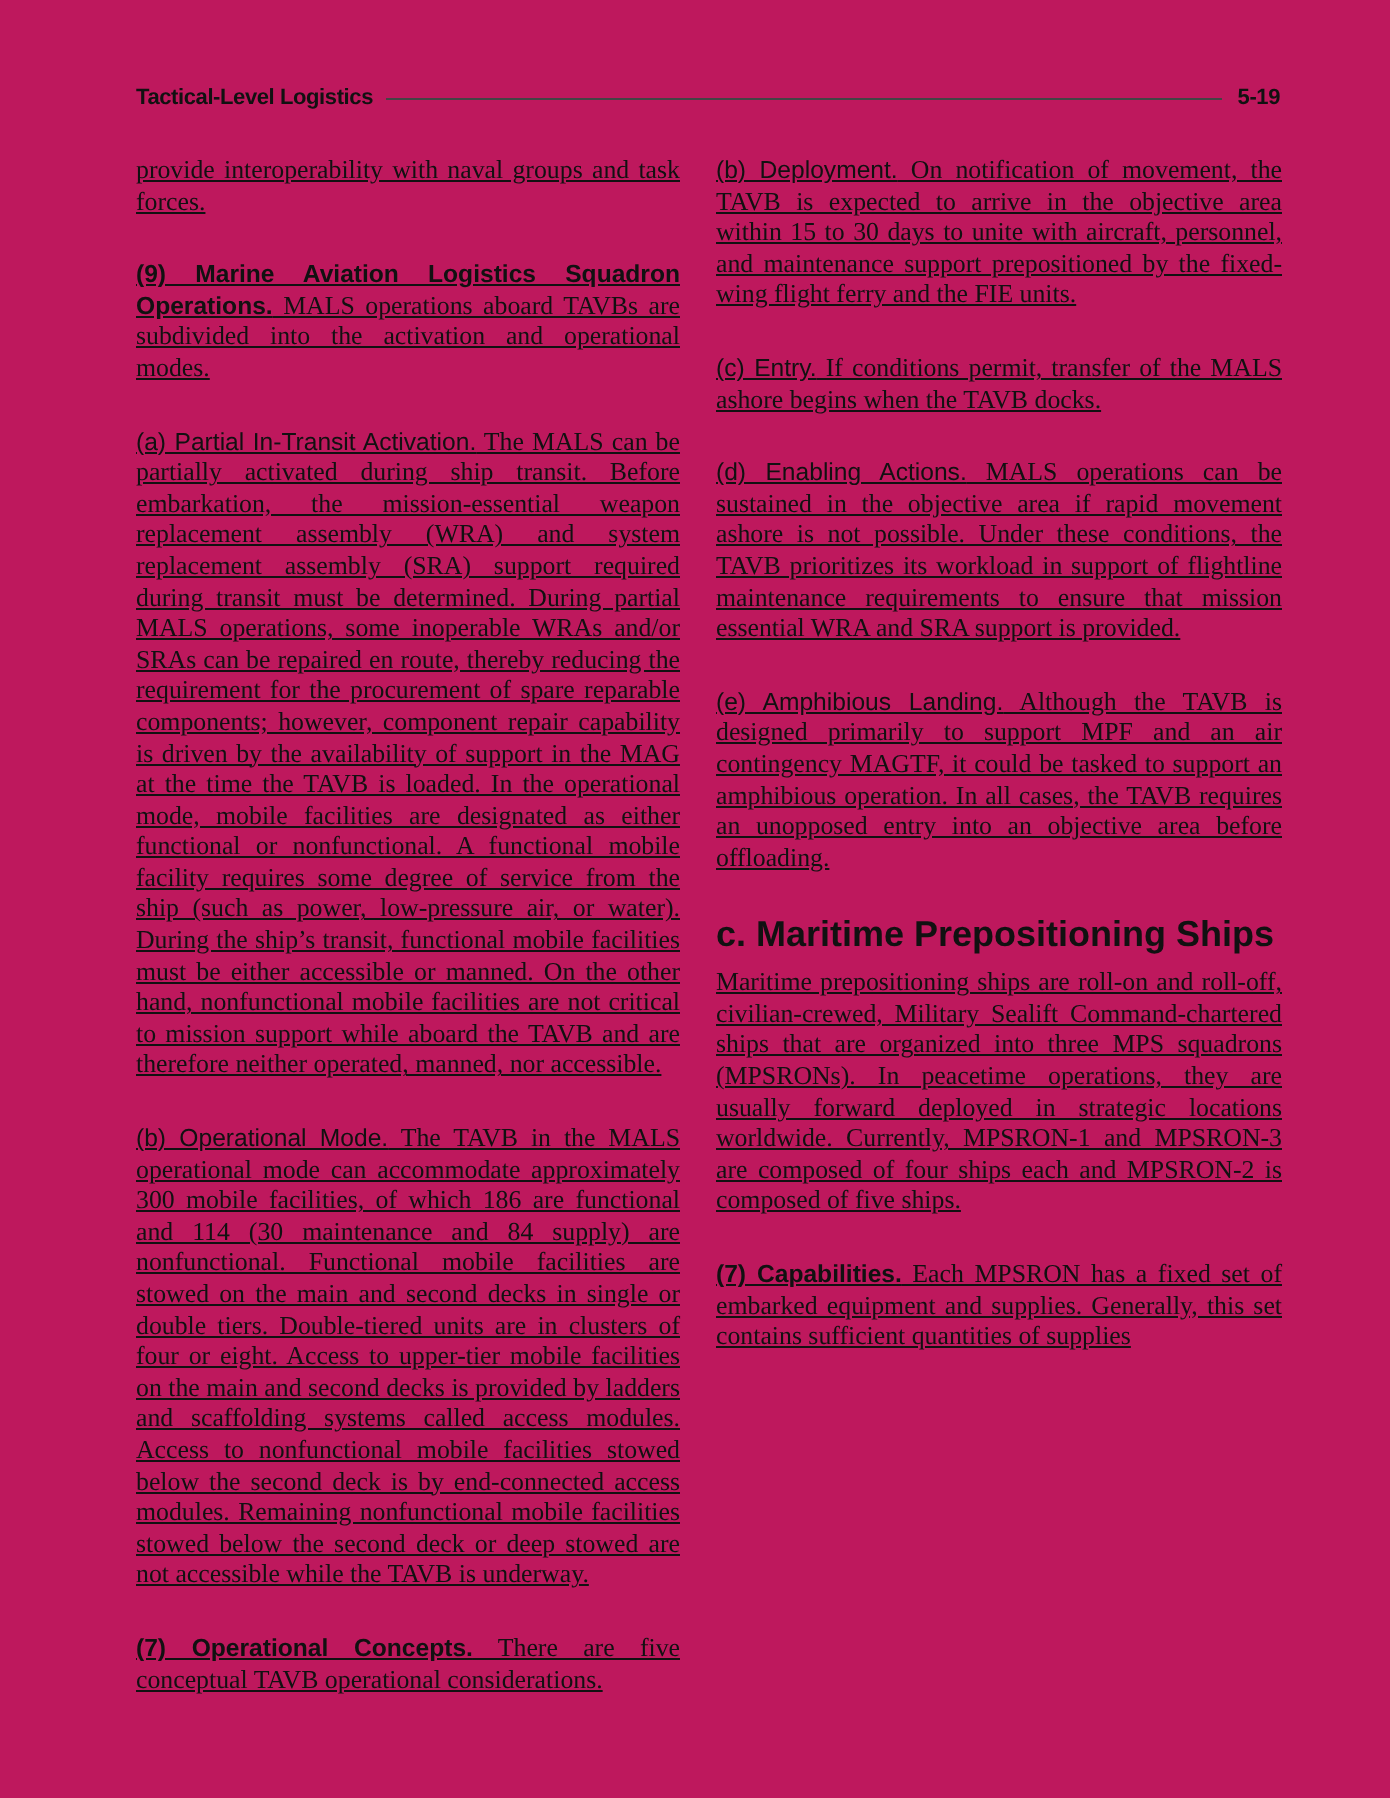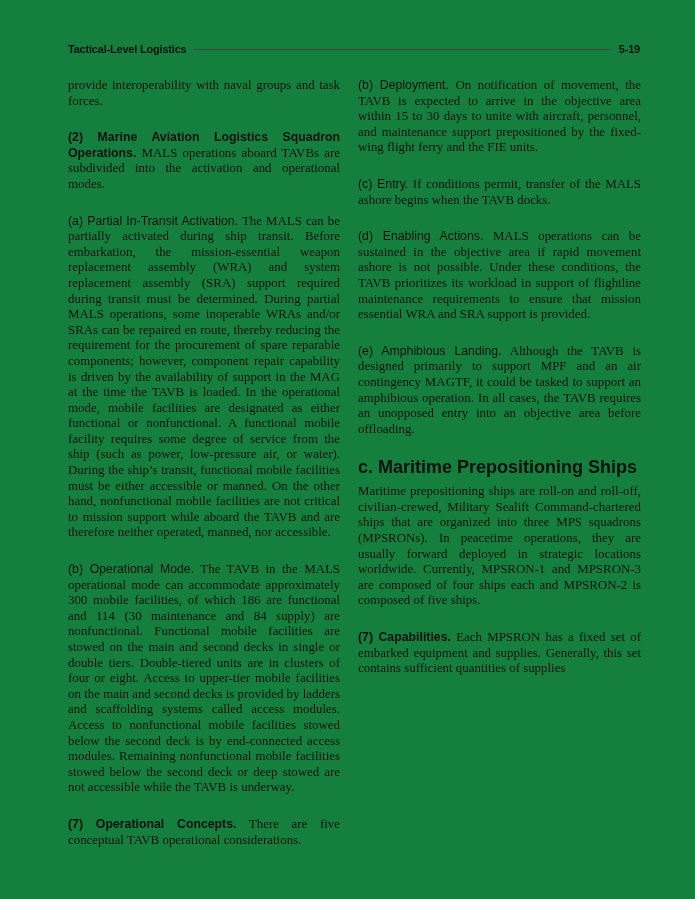"Tactical-Level Logistics" .page { background: #15803d -> #be185d }
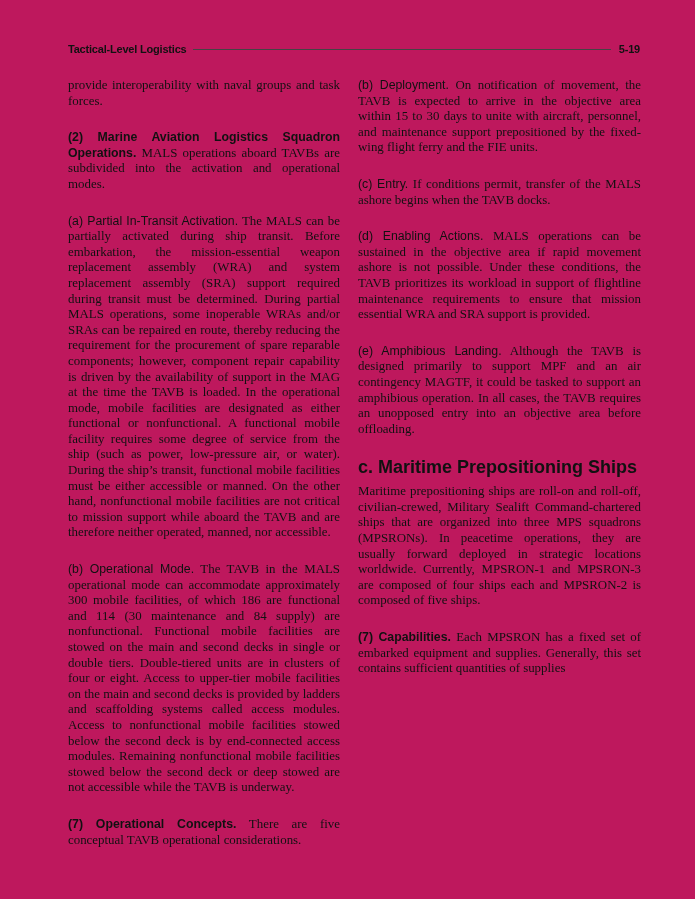"provide interoperability with naval" .para { text-decoration: none -> underline }
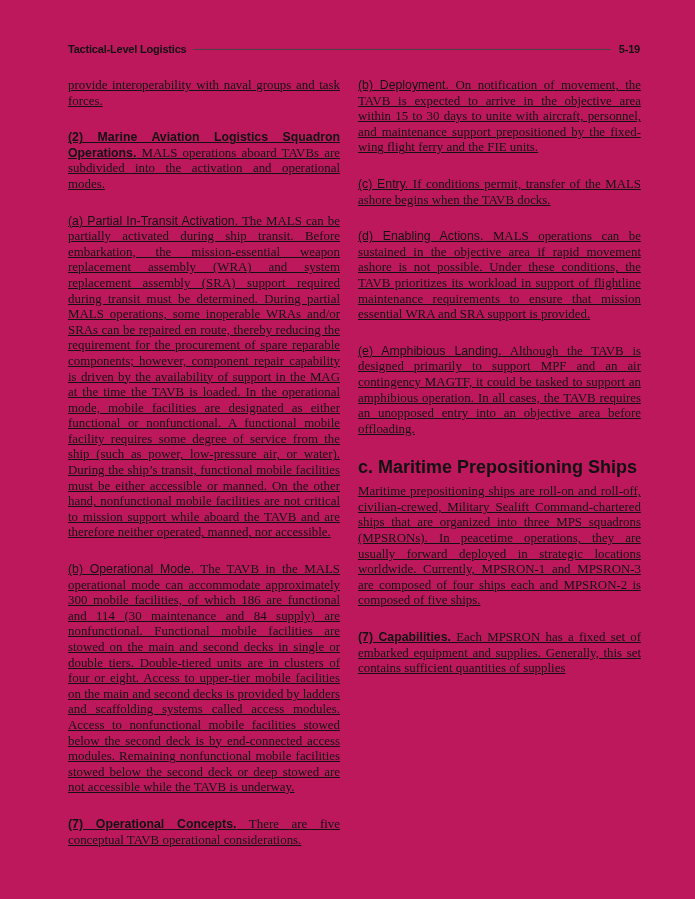"(2) Marine Aviation Logistics Squadron" span.run-in-bold { text: 2 -> 9 }
